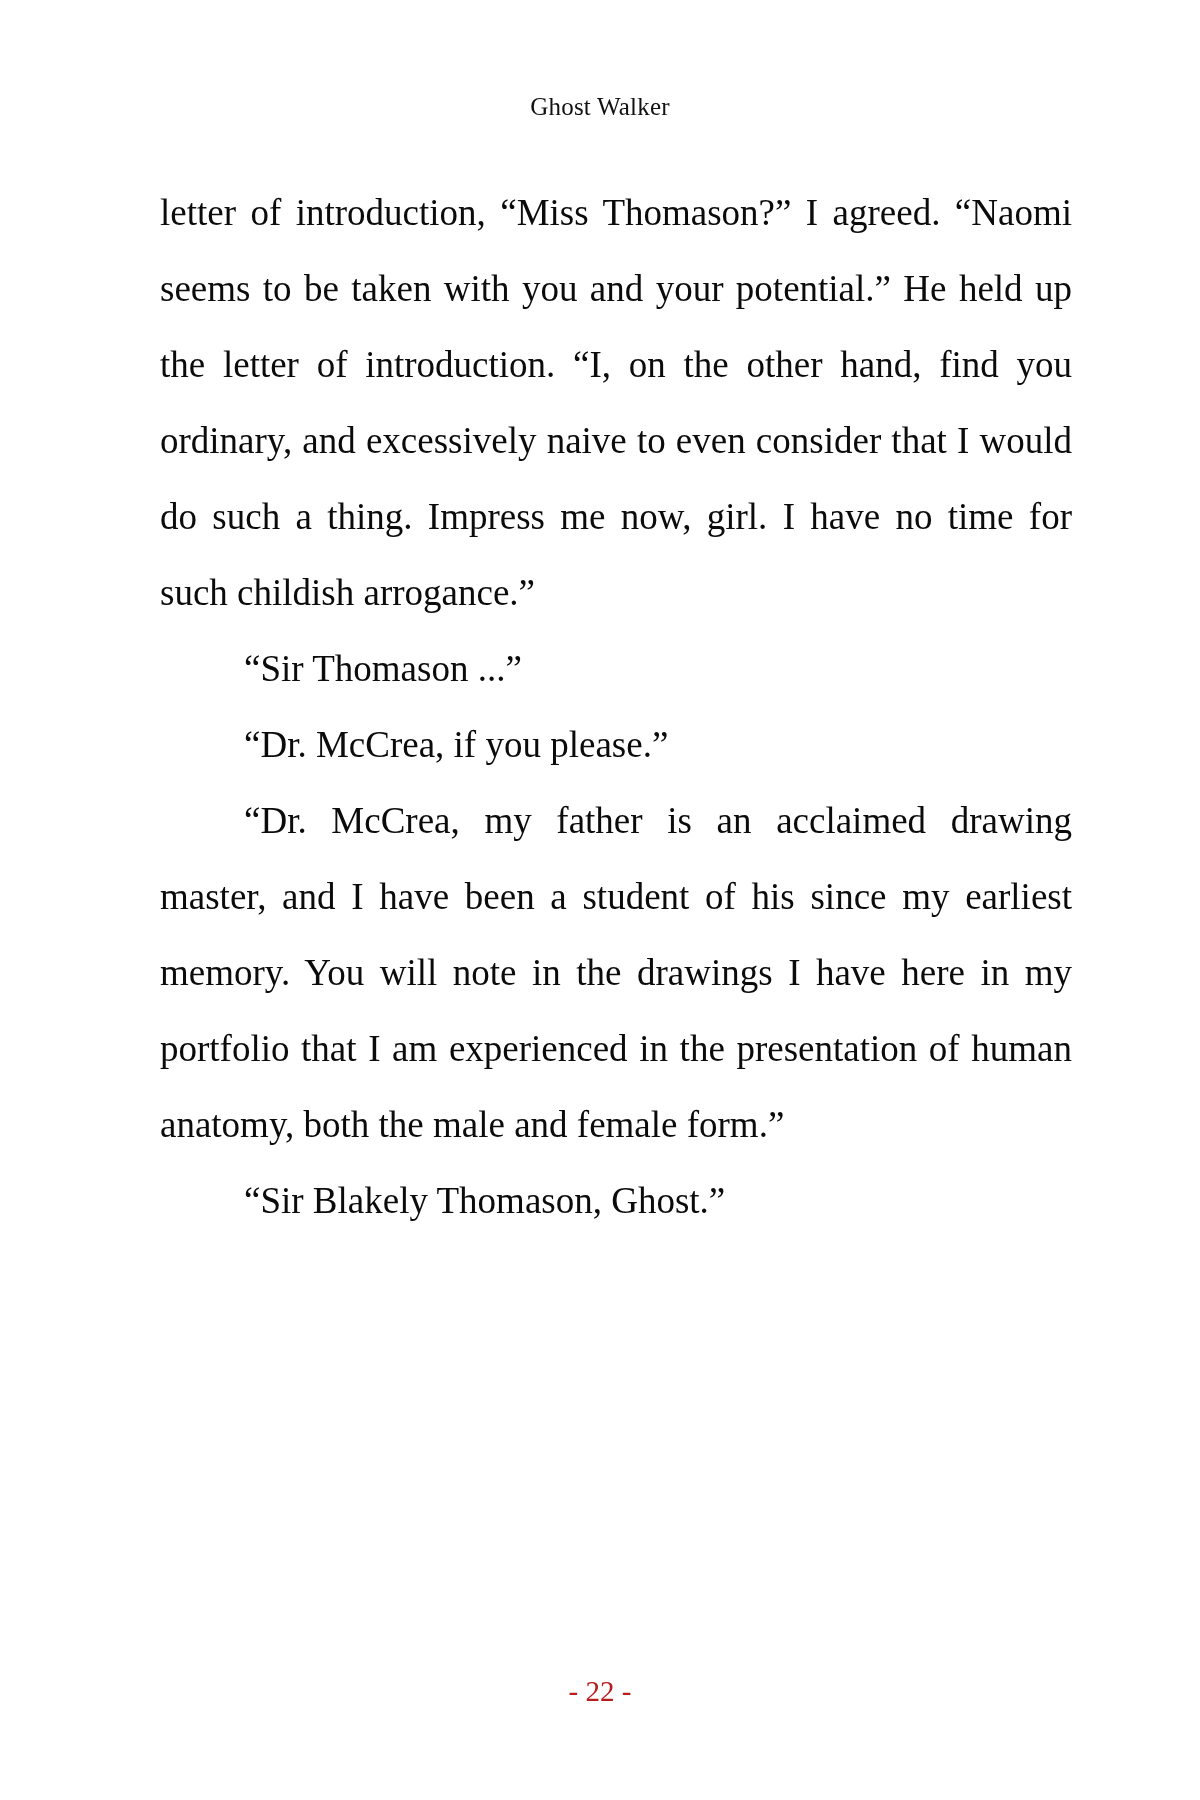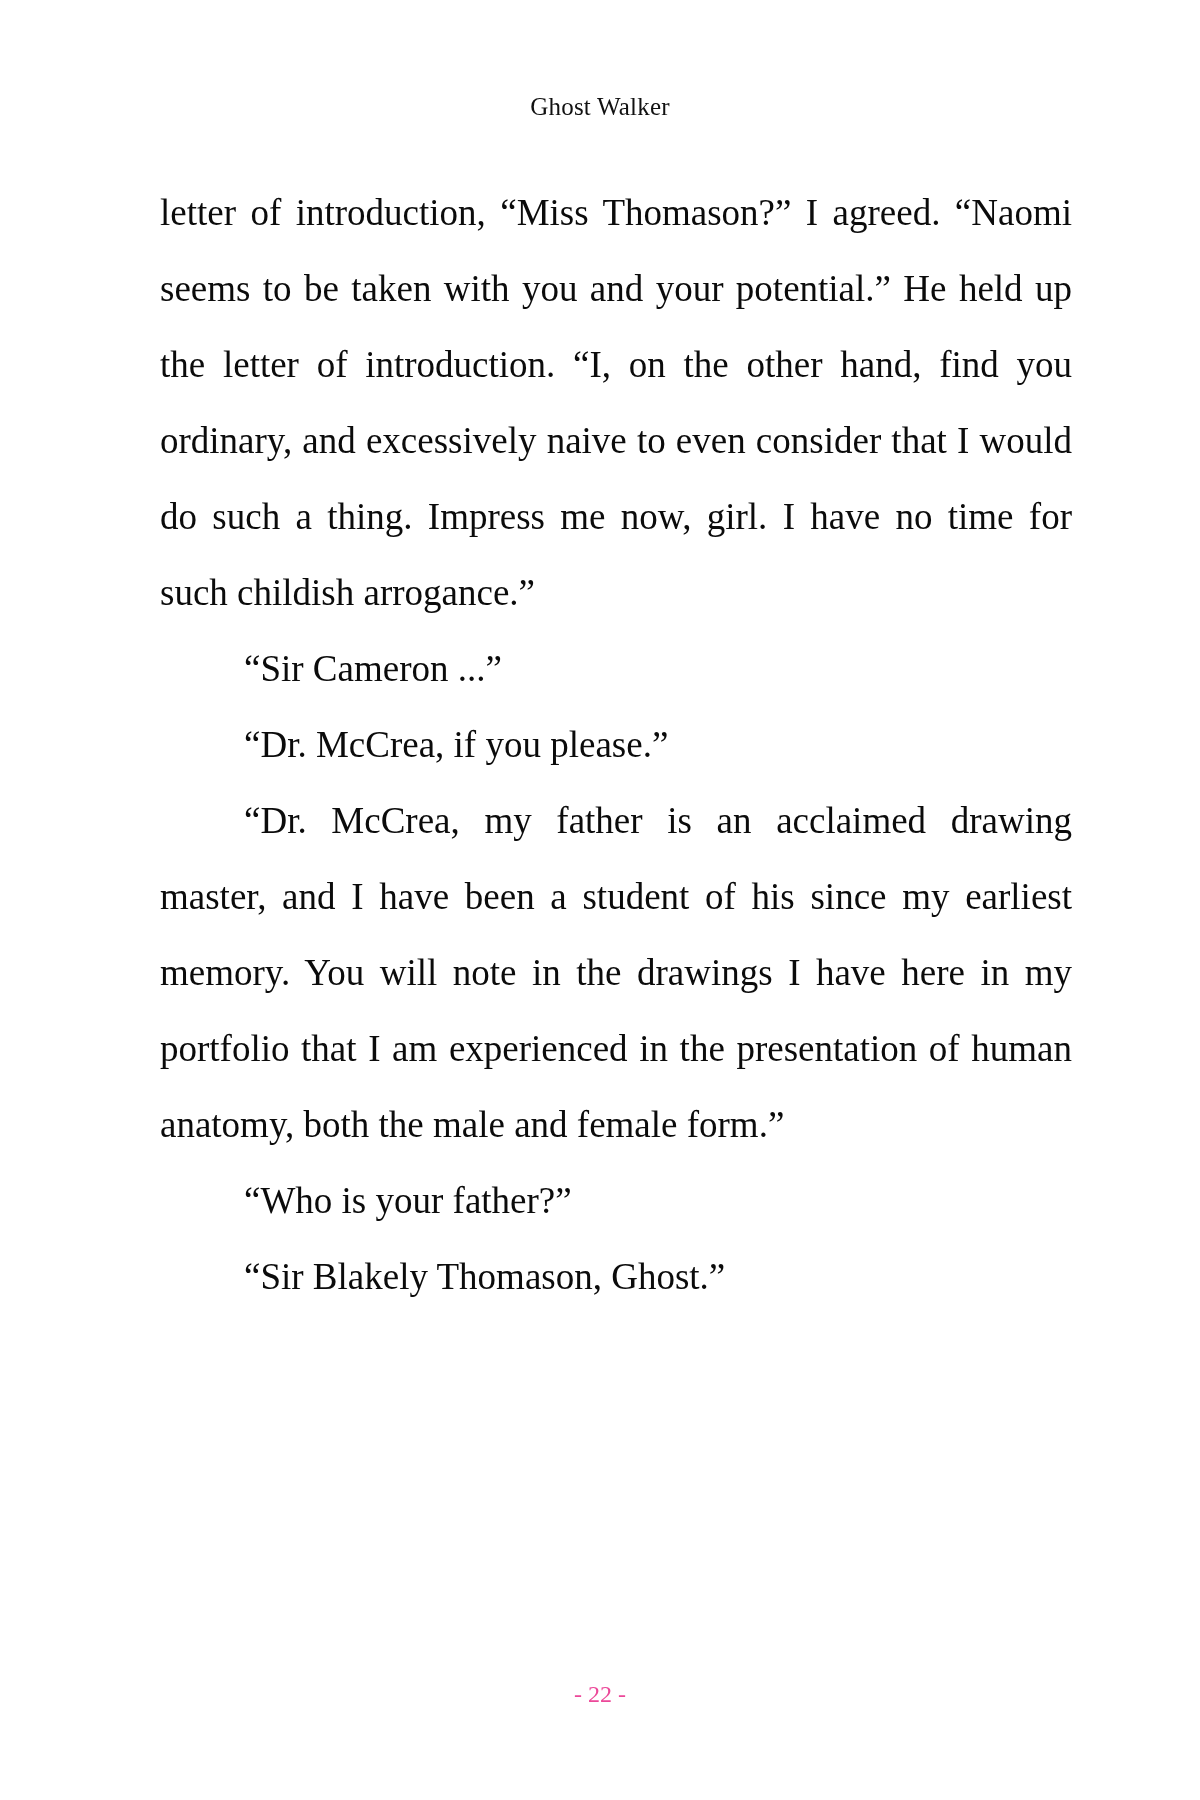"“Sir Cameron ...”" p.para { text: Cameron -> Thomason }
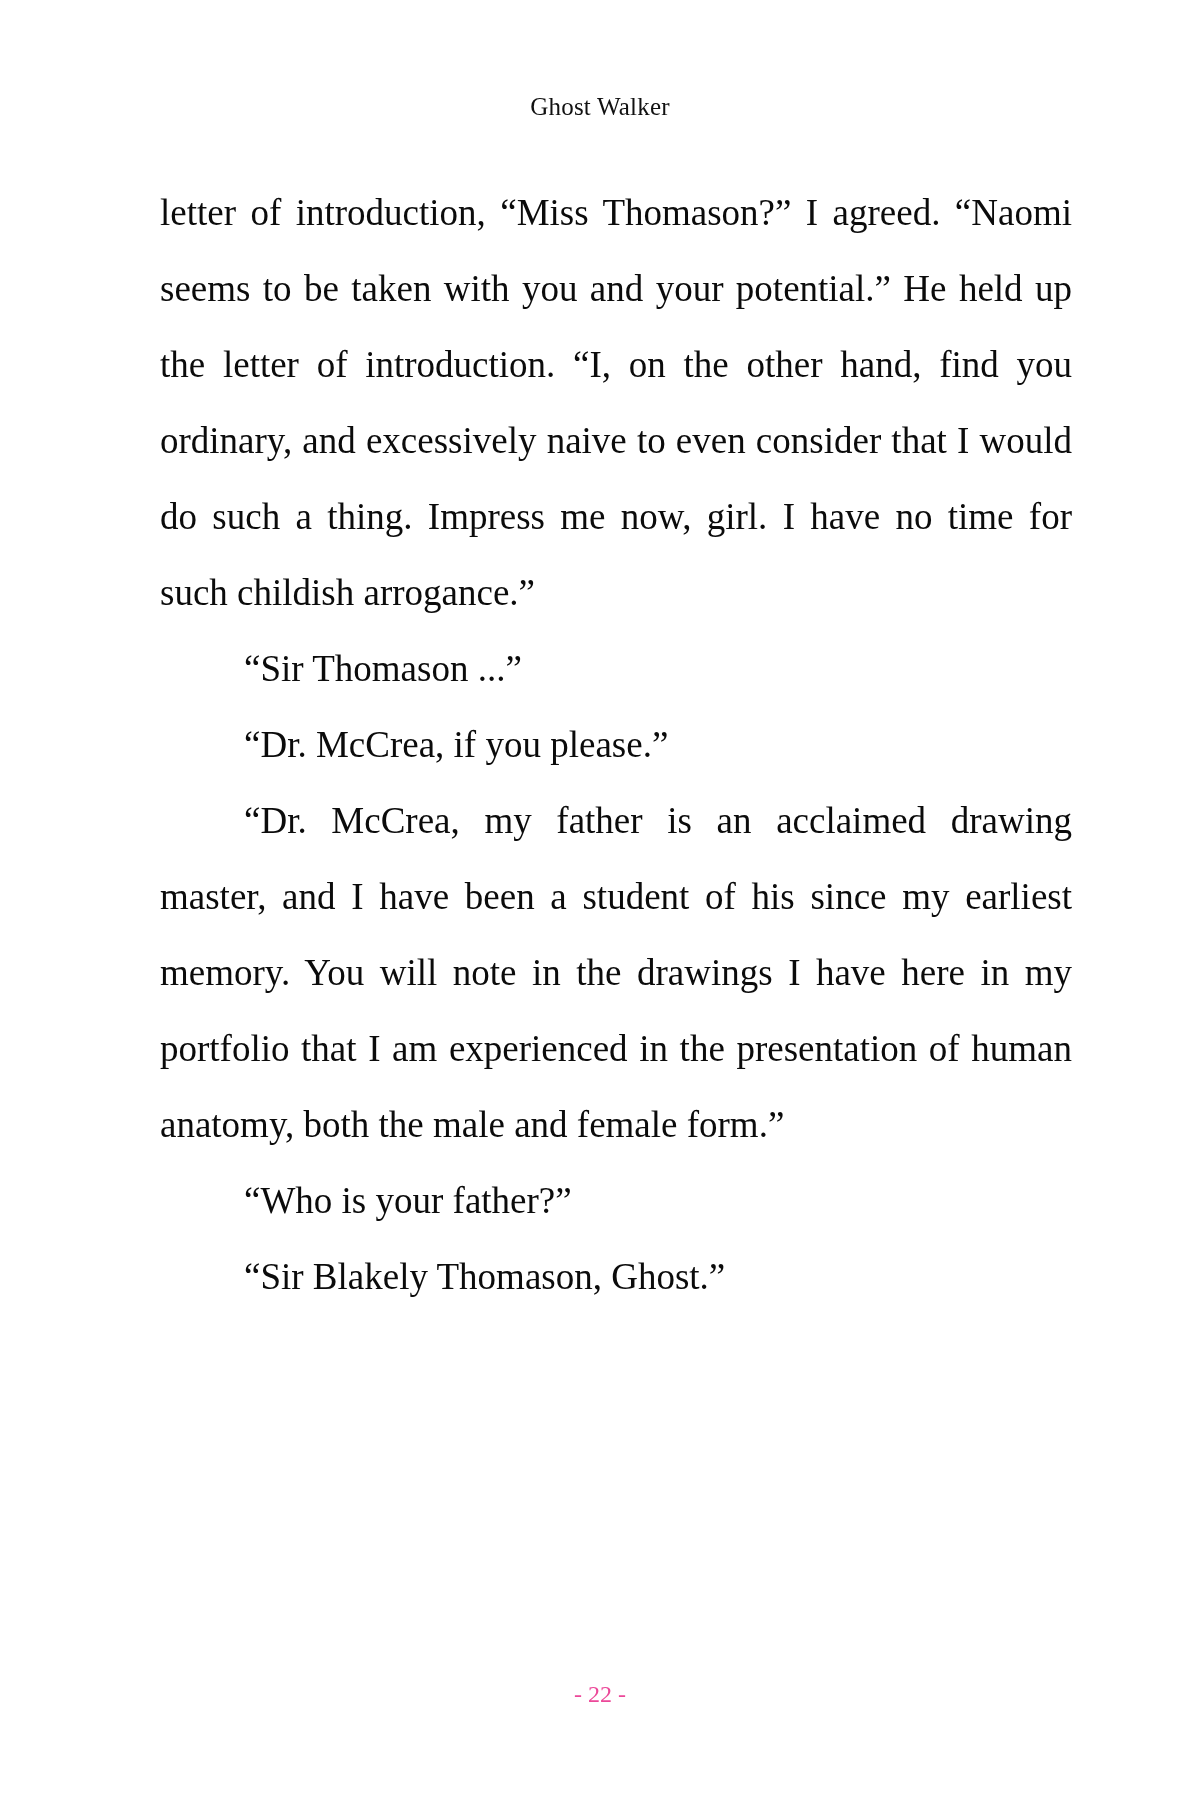"“Who is your father?”" p.para { html: <p>“Who is your father?”</p> -> none }
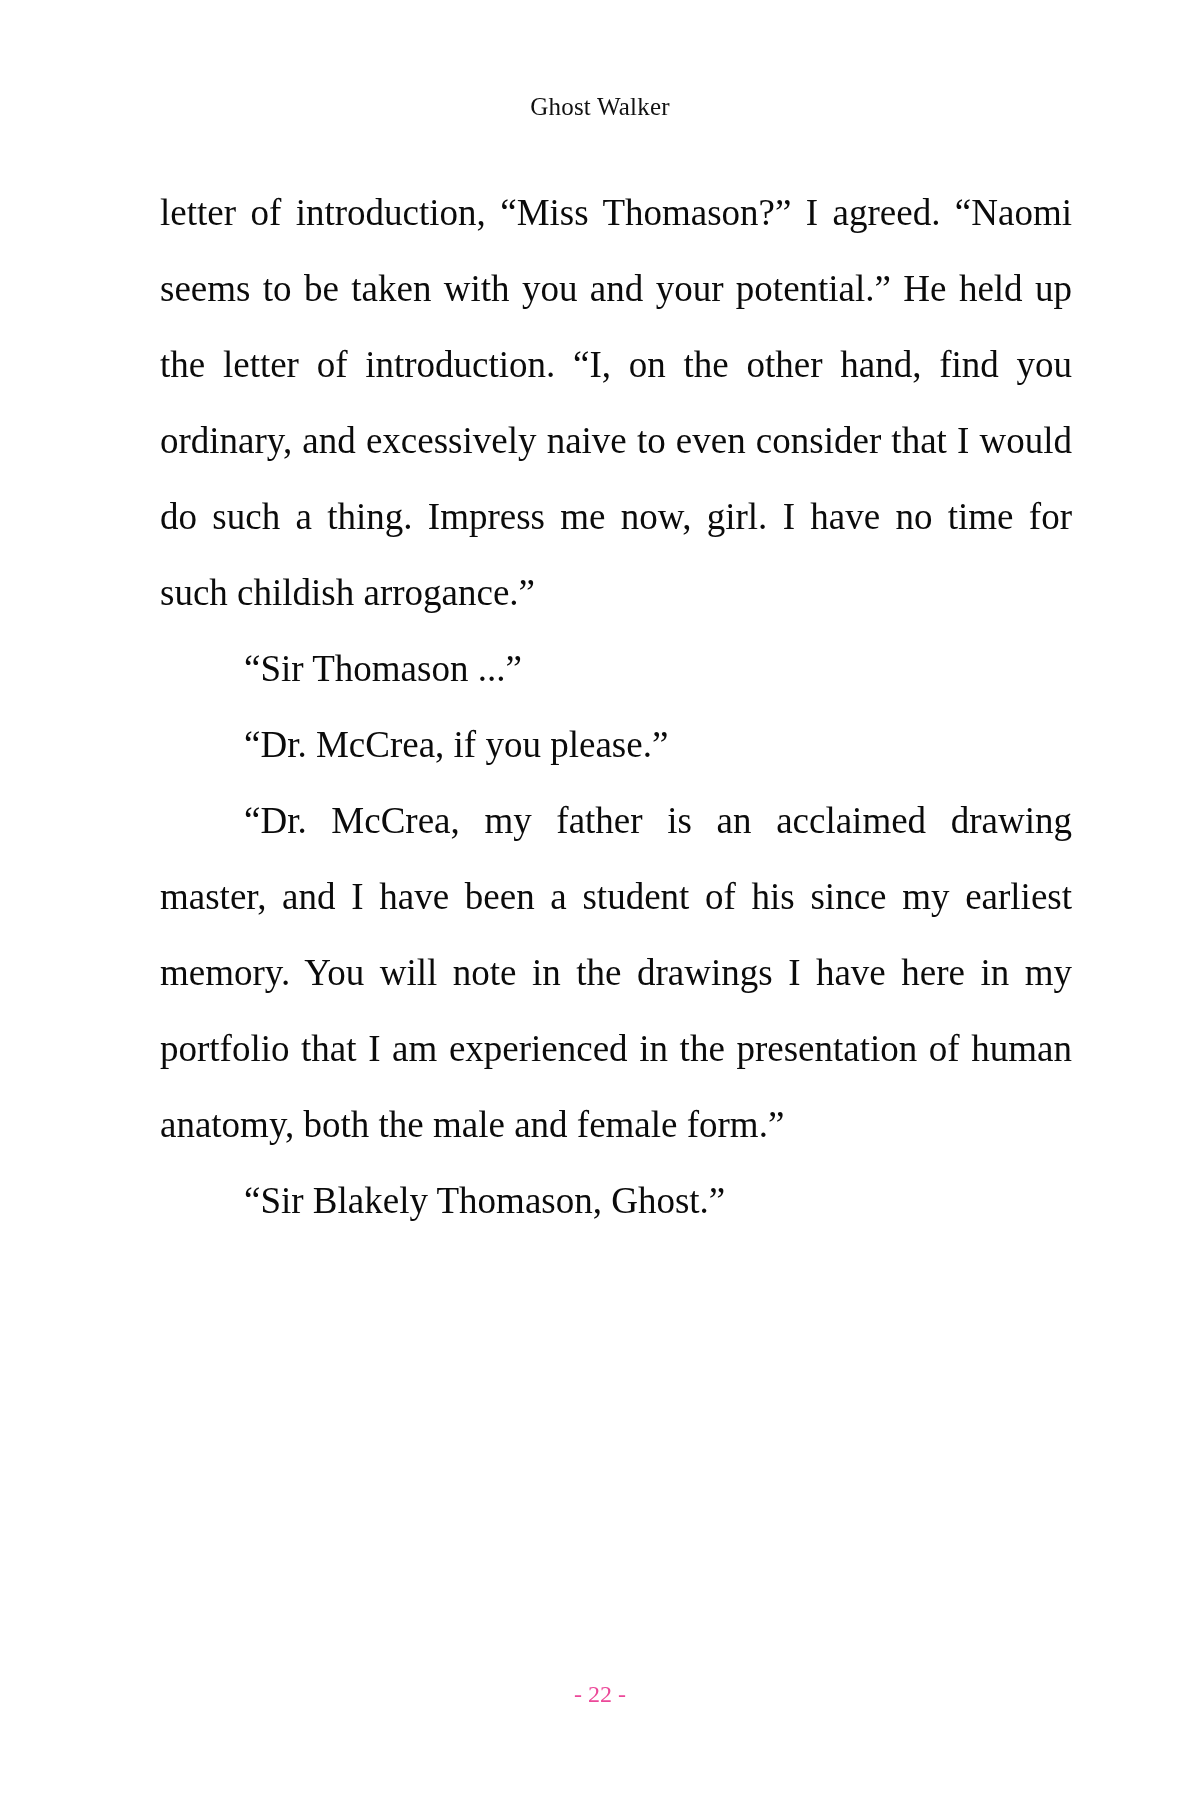"- 22 -" .folio { color: #ec4899 -> #b91c1c; font-size: 24px -> 29px }
